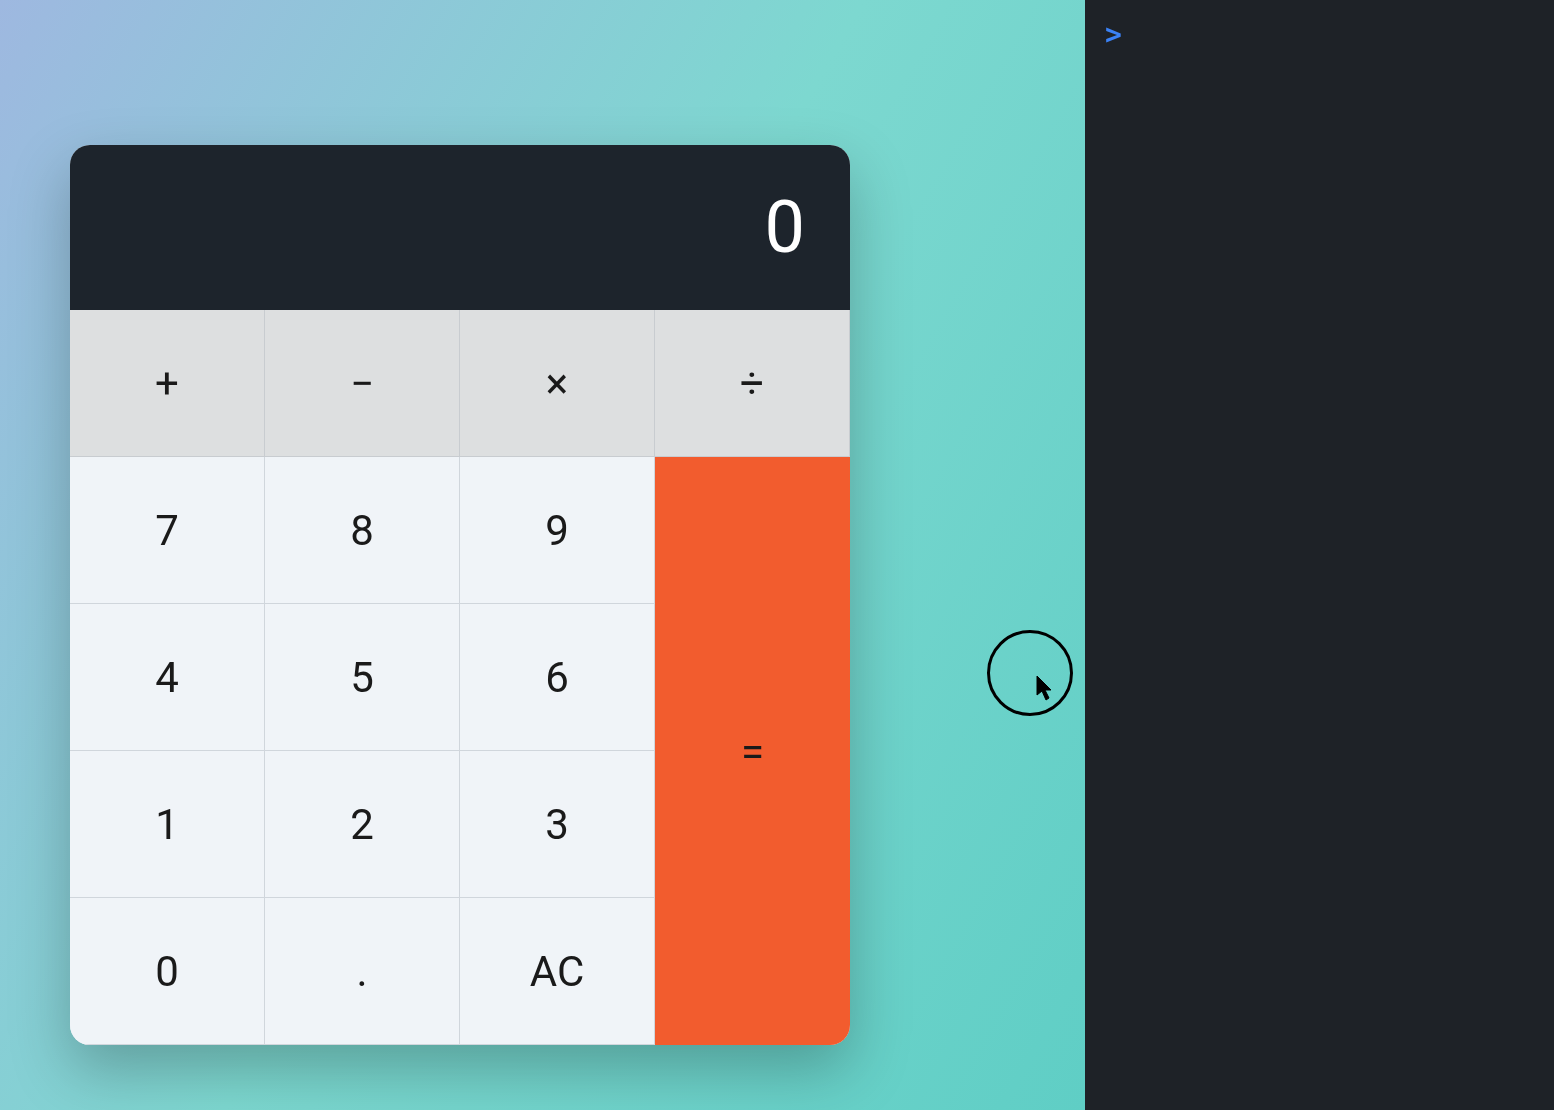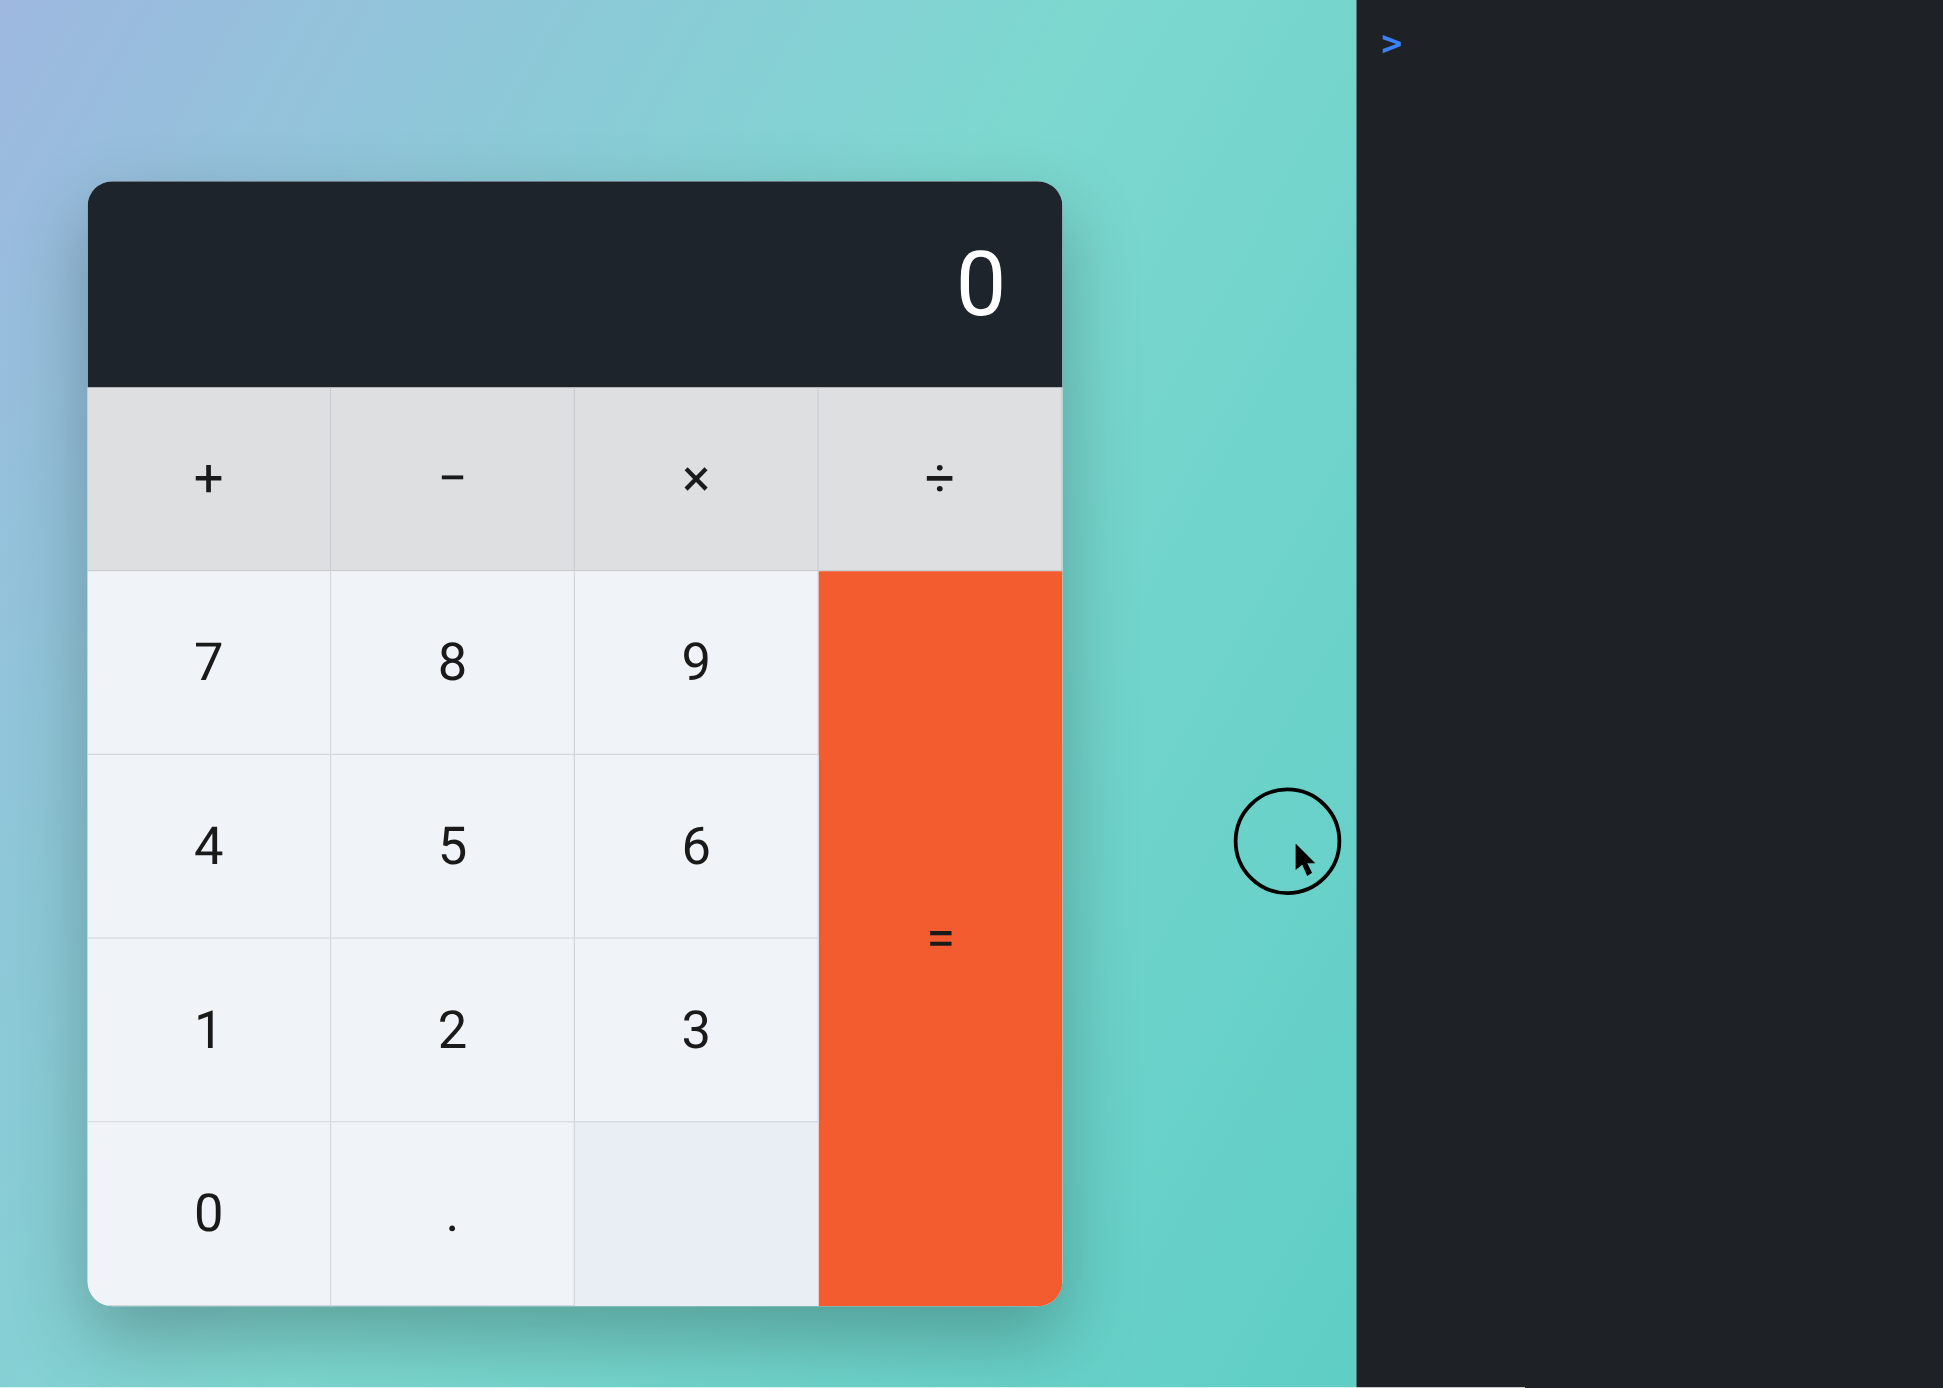"AC" button.key { html: none -> <button>AC</button> }
